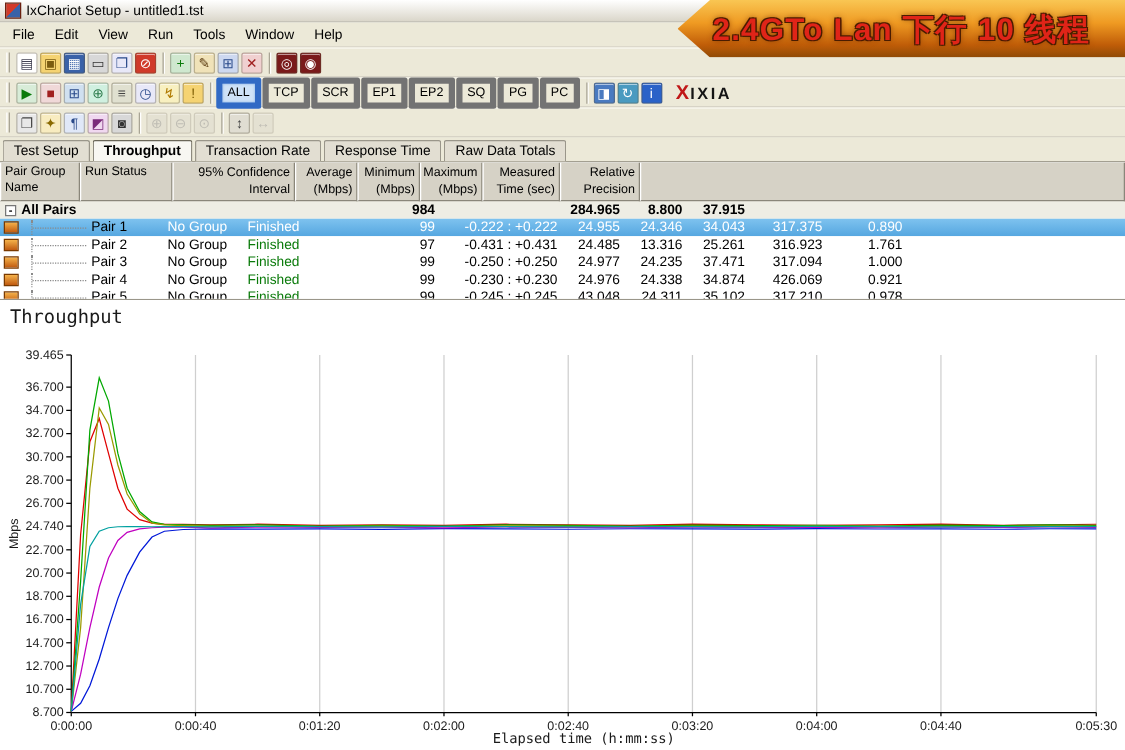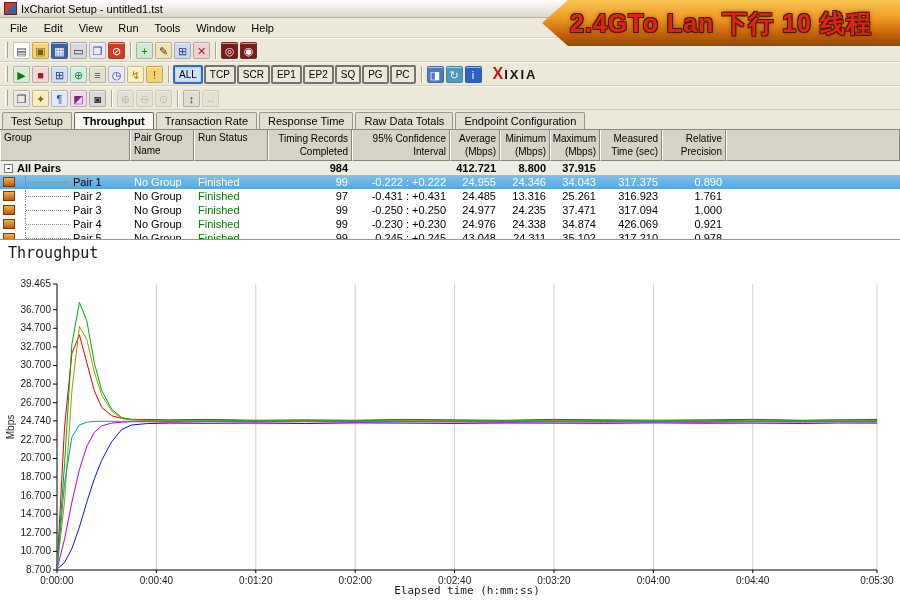"ALL" .proto-btn { border: 2px solid #737373 -> 5px solid #737373 }
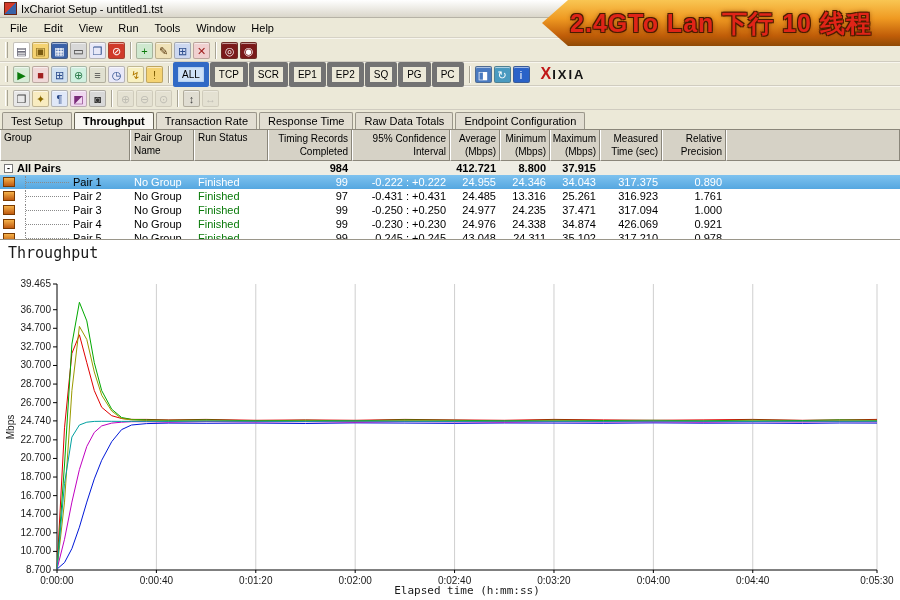"Endpoint Configuration" span.tab { html: <span>Endpoint Configuration</span> -> none }
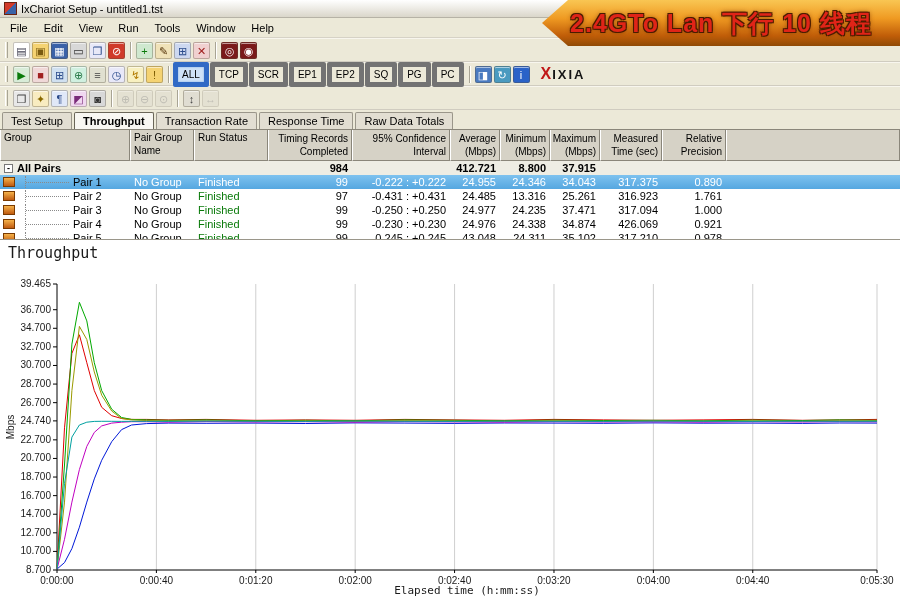"Group" div.th { html: <div>Group</div> -> none }
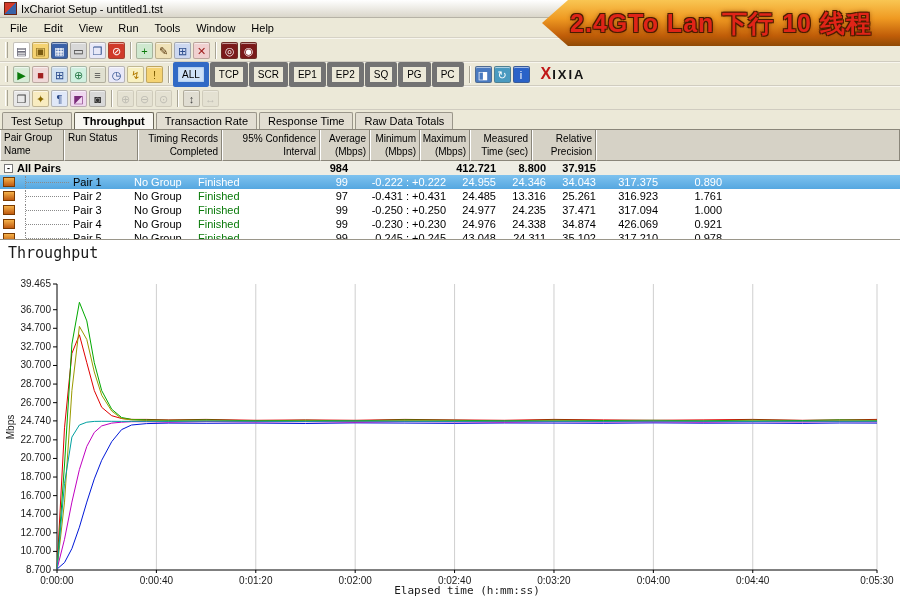"Timing Records" div.th { html: <div>Timing Records Completed</div> -> none }
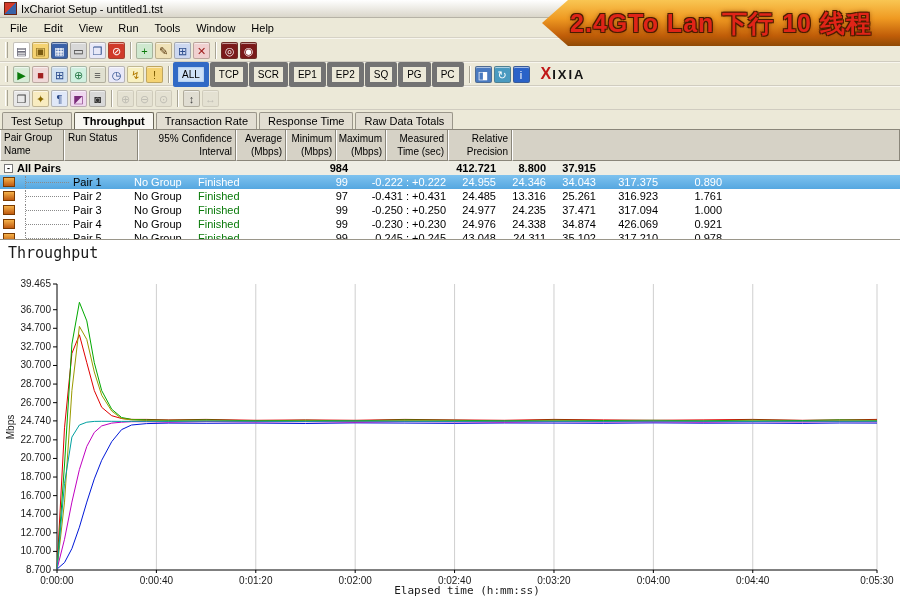"412.721" div.td { text: 412.721 -> 284.965 }
